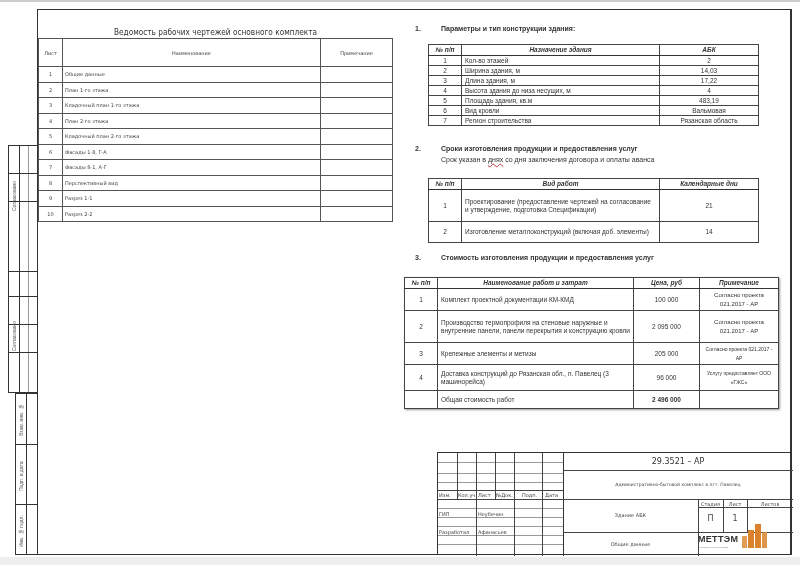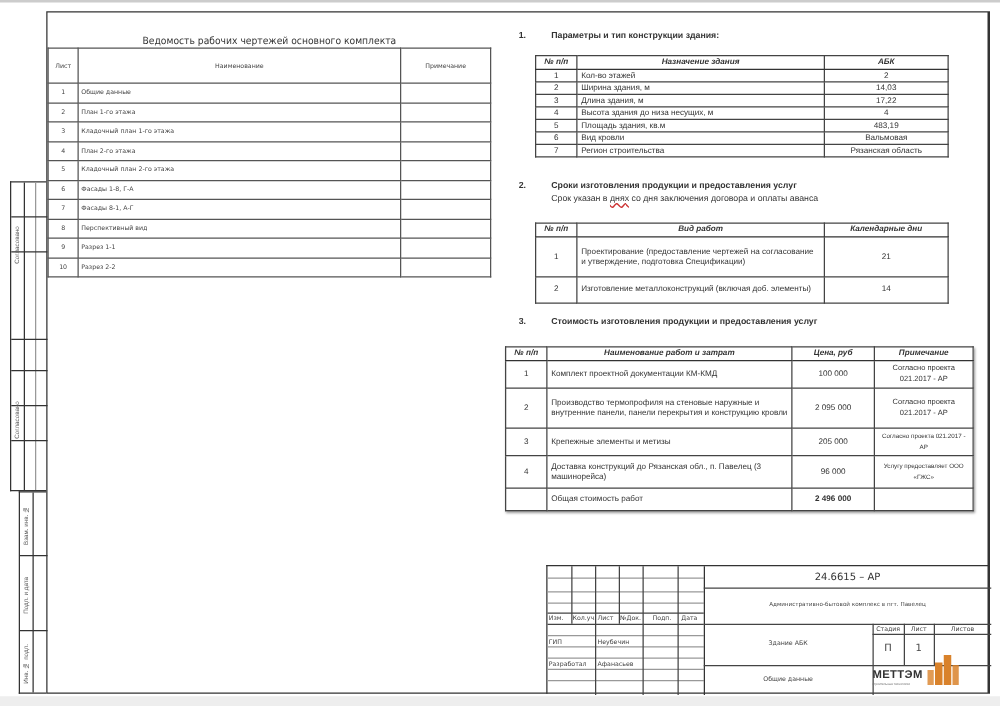"24.6615 – АР" div.t { text: 24.6615 -> 29.3521 }
